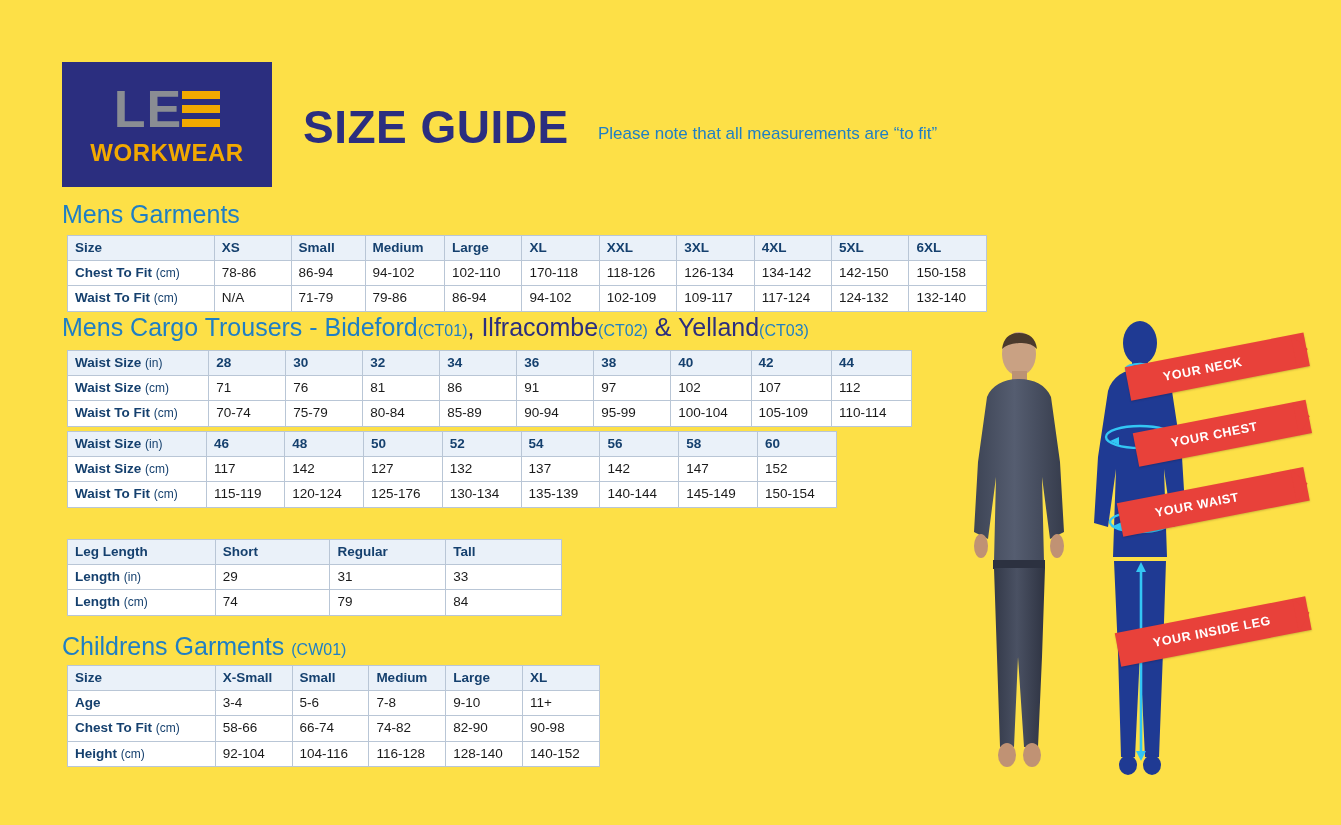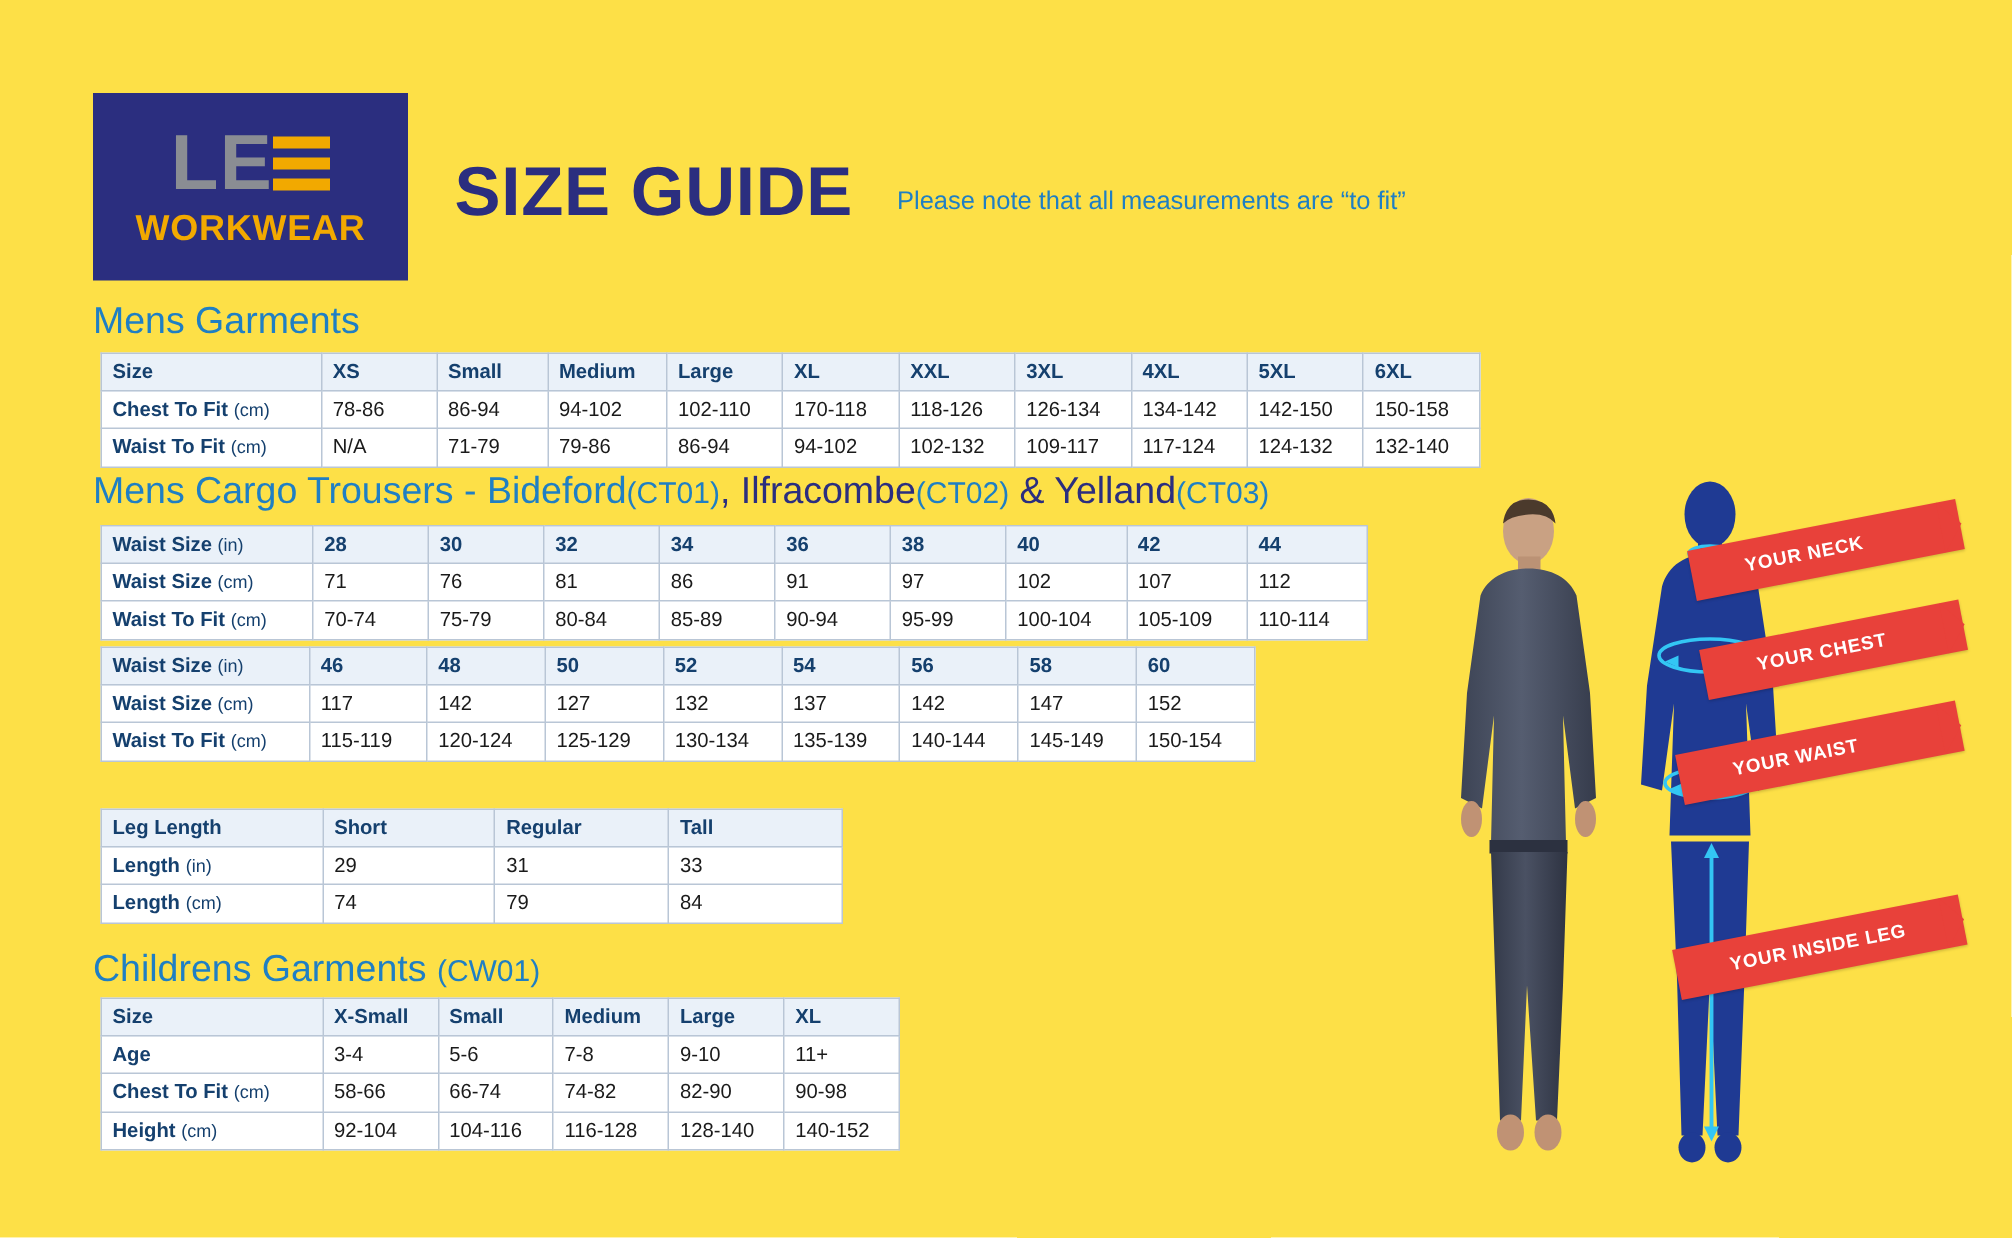"102-132" td { text: 102-132 -> 102-109 }
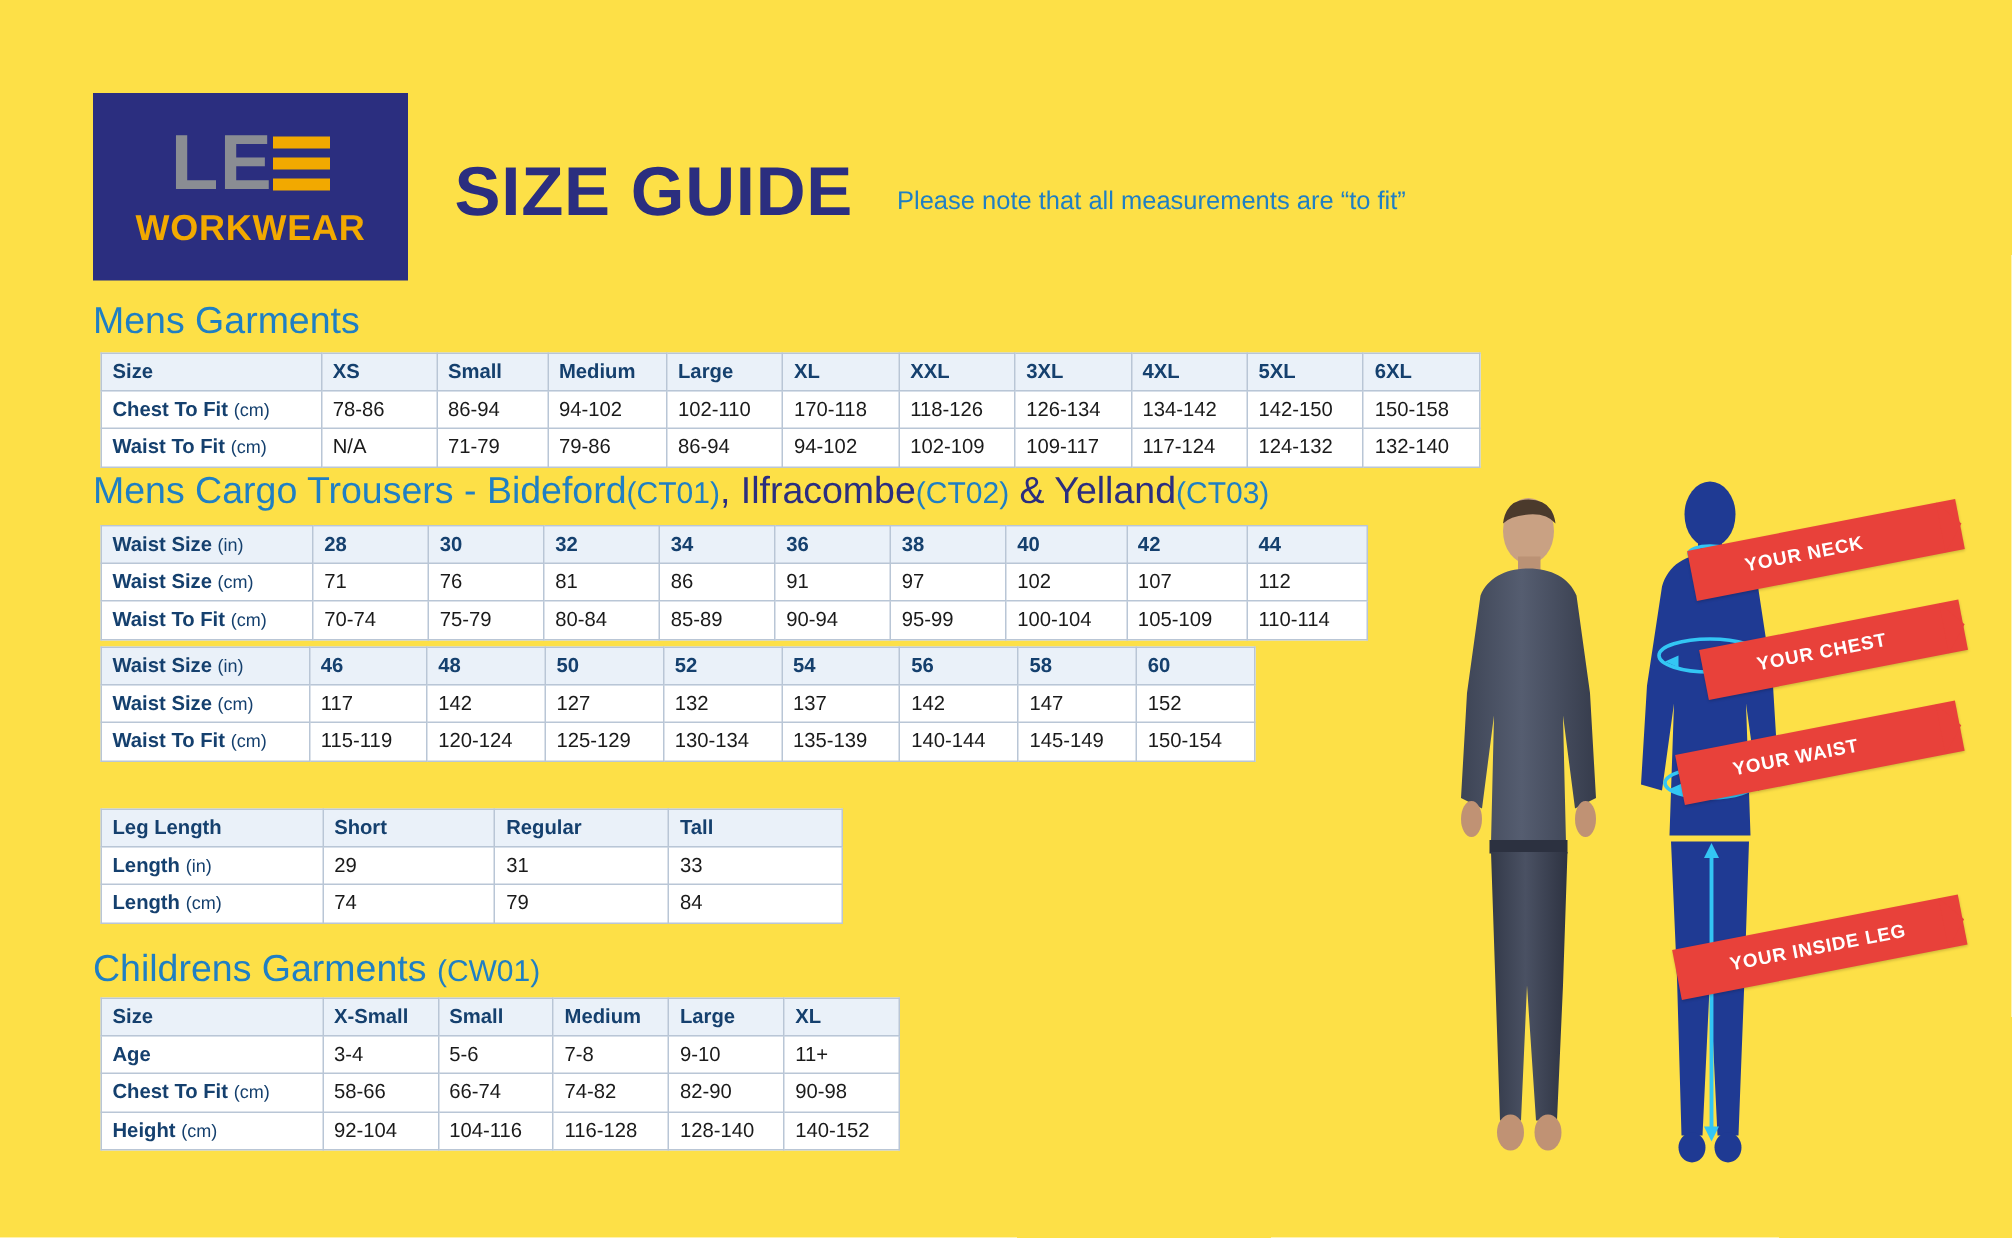"(CT01)" .sec-head .small { font-size: 20px -> 16px }
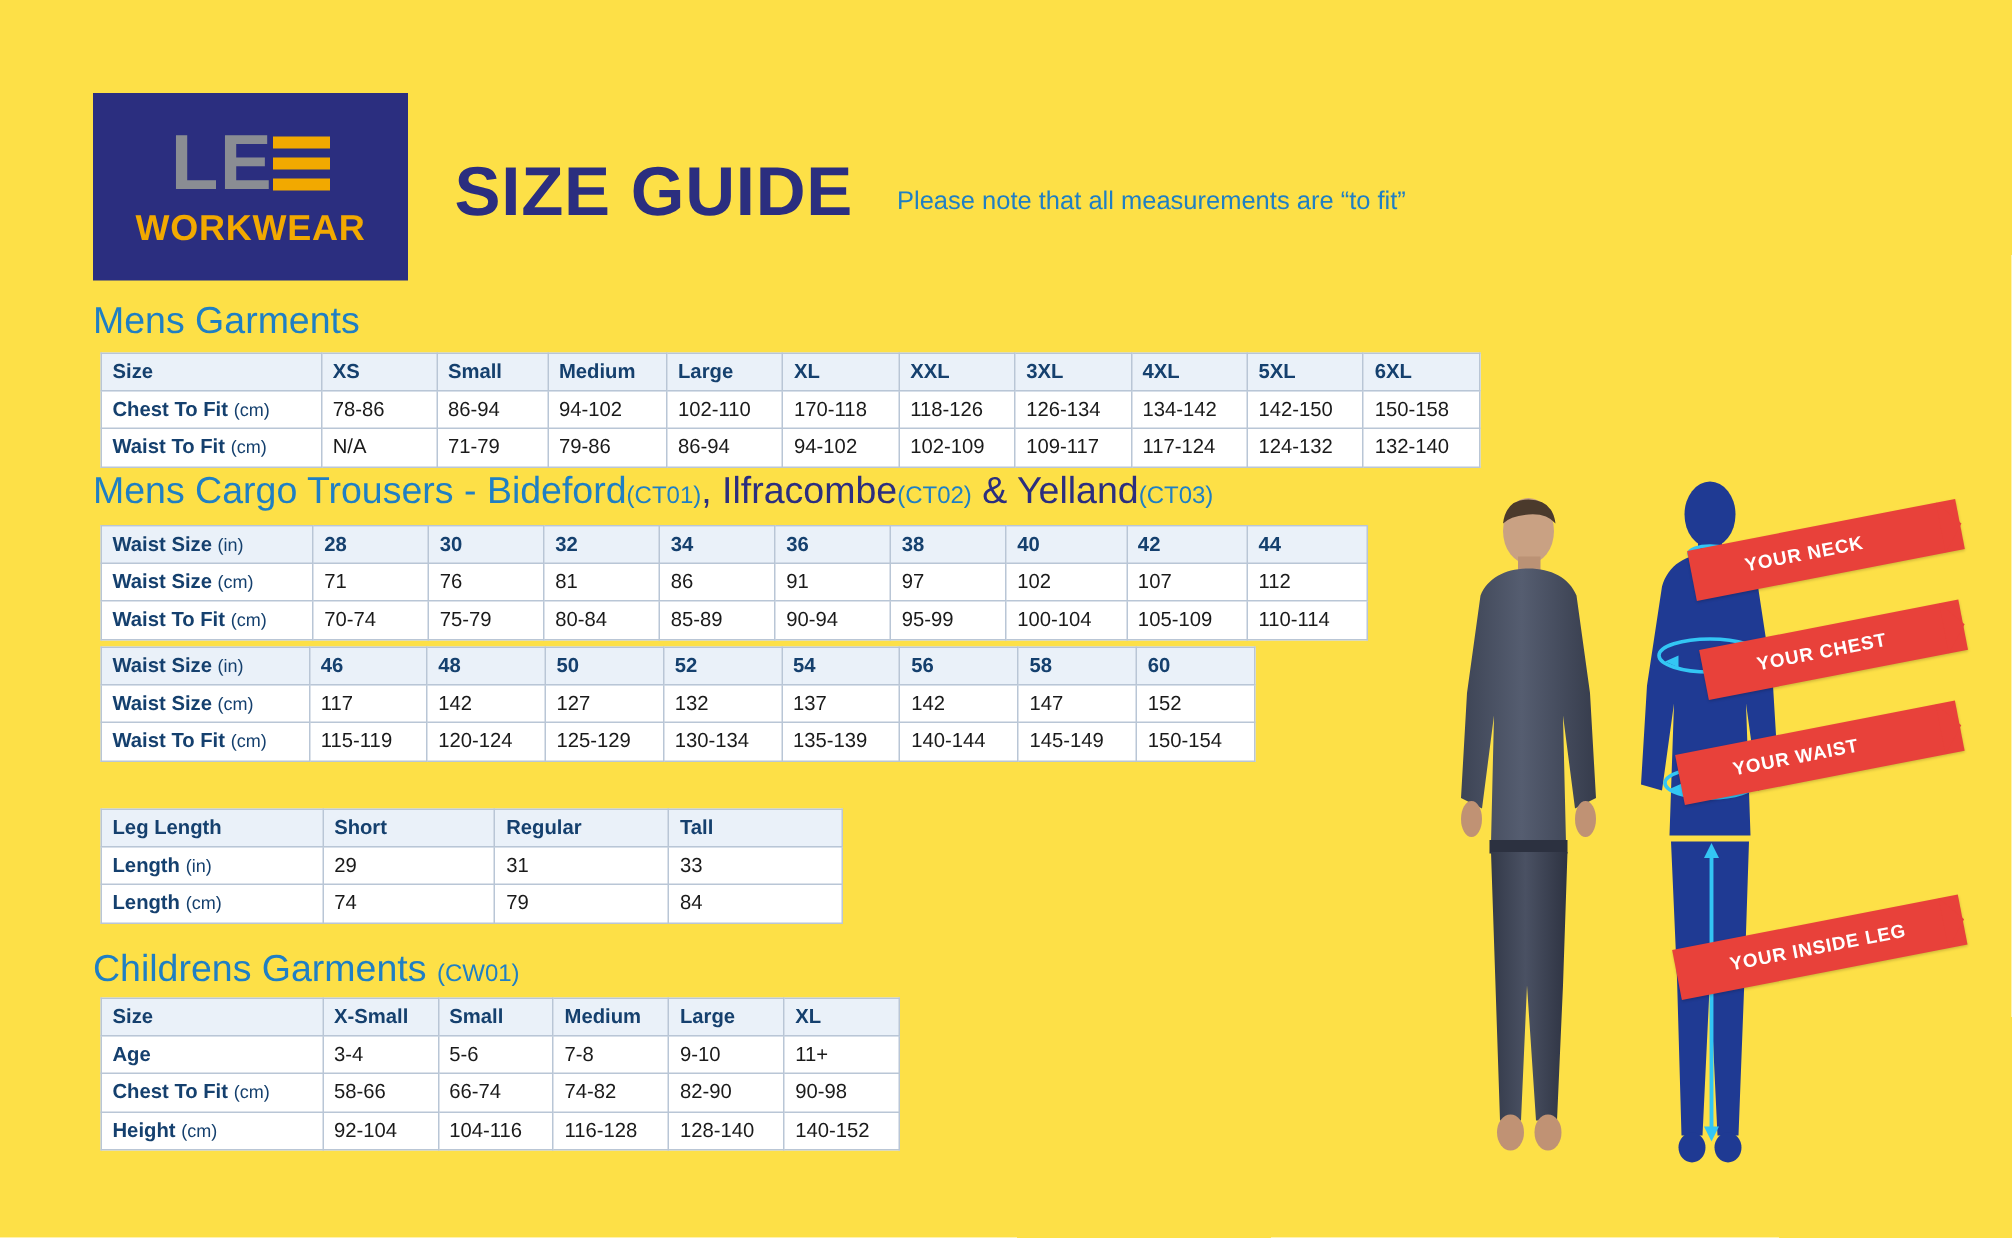"125-129" td { text: 125-129 -> 125-176 }
